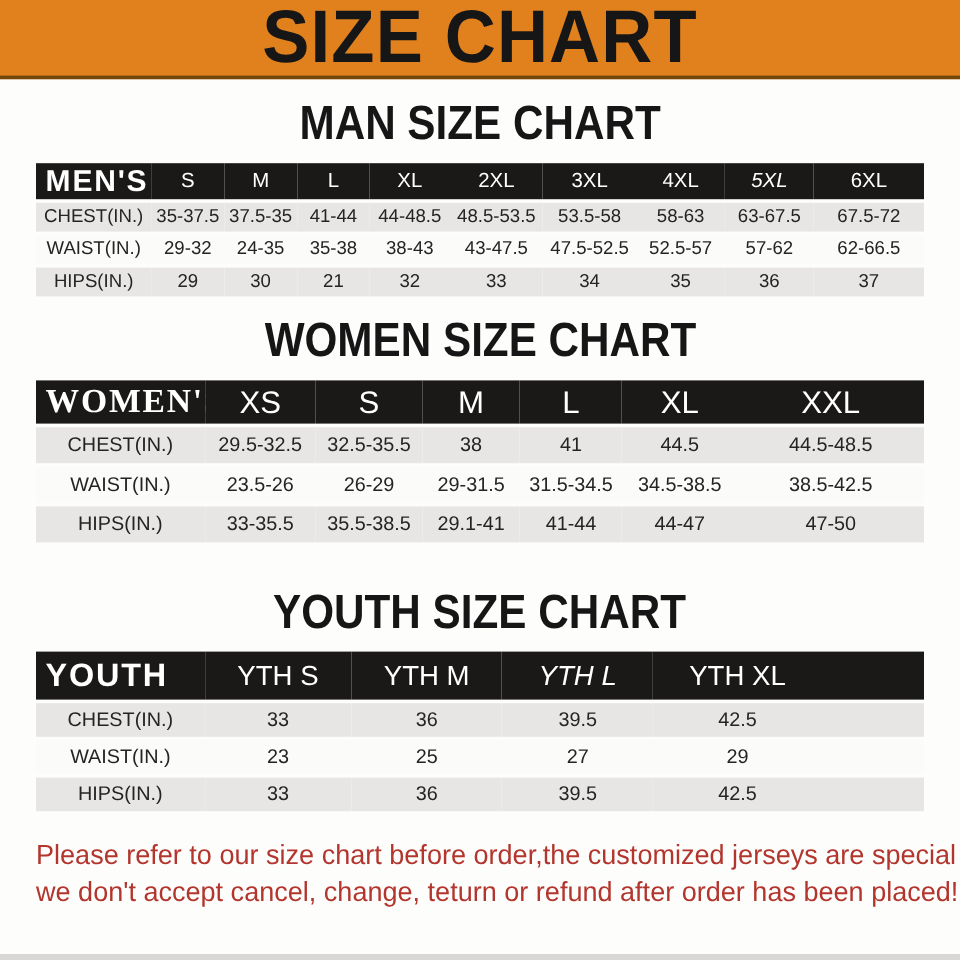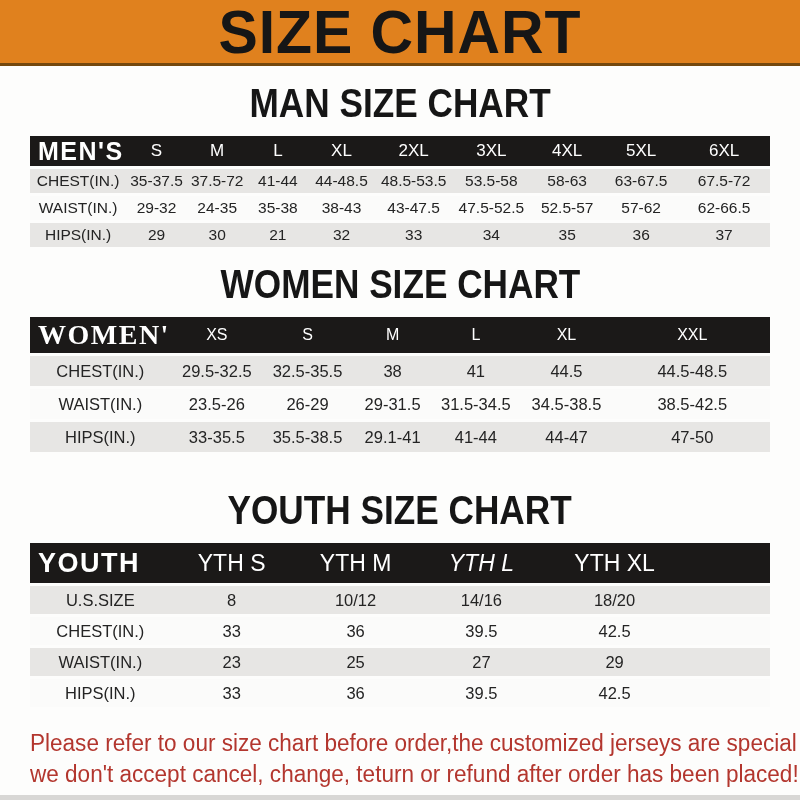"5XL" .sec-men th:nth-child(9) { font-style: none -> italic }
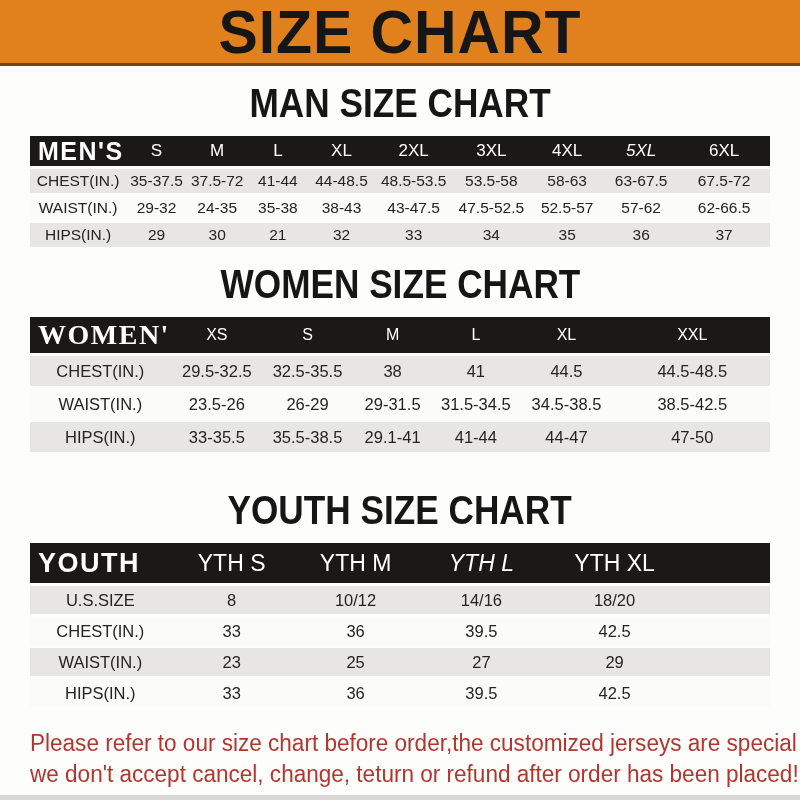"37.5-72" td { text: 37.5-72 -> 37.5-35 }
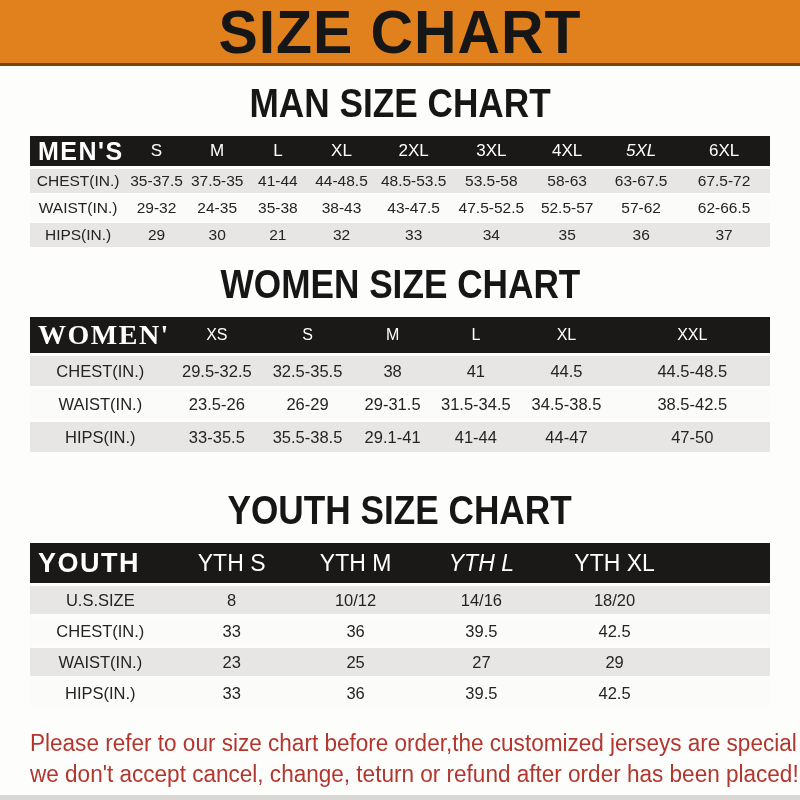"XS" .sec-women thead th { font-size: 16px -> 26px }
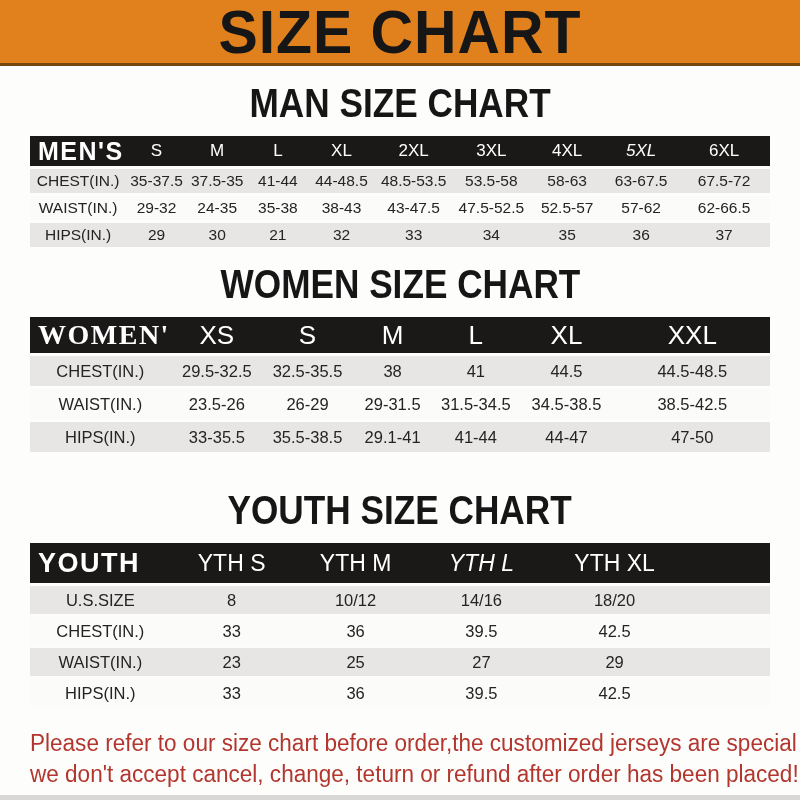"U.S.SIZE" tr { html: <tr> <th>U.S.SIZE</th> <td>8</td> <td>10/12</td> <td>14/16</td> <td>18/20</td> <td></td> </tr> -> none }
